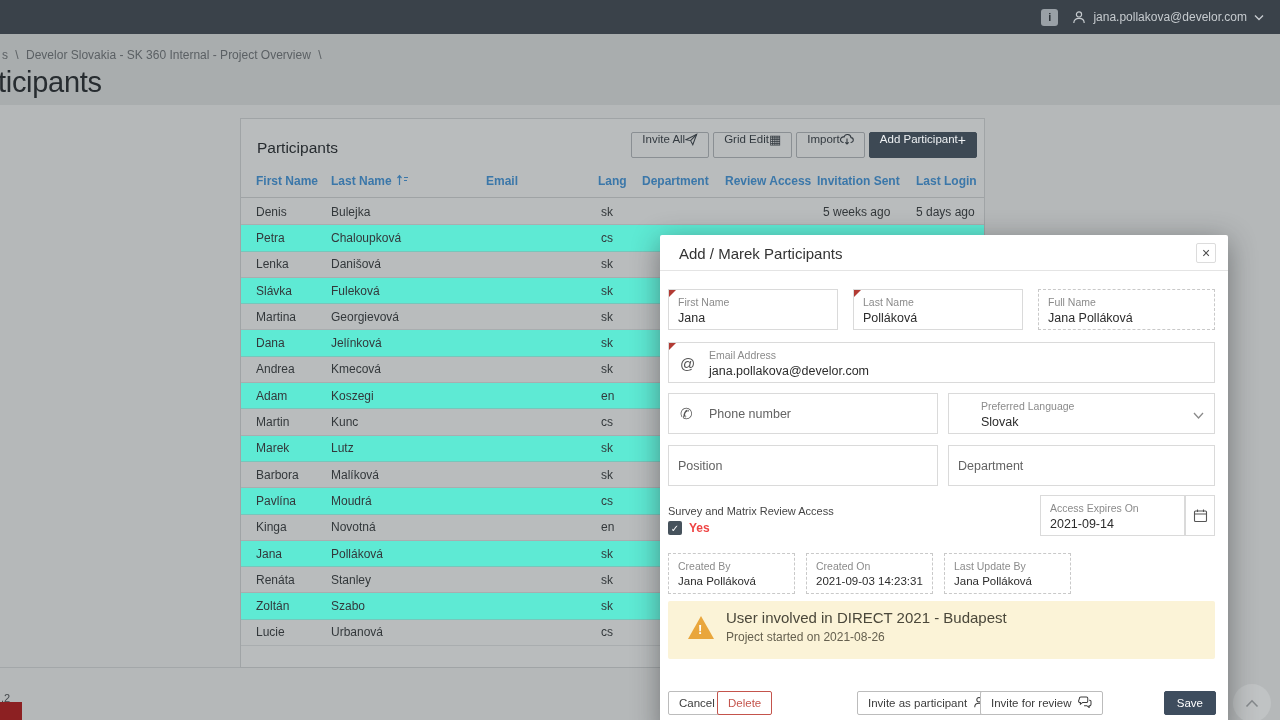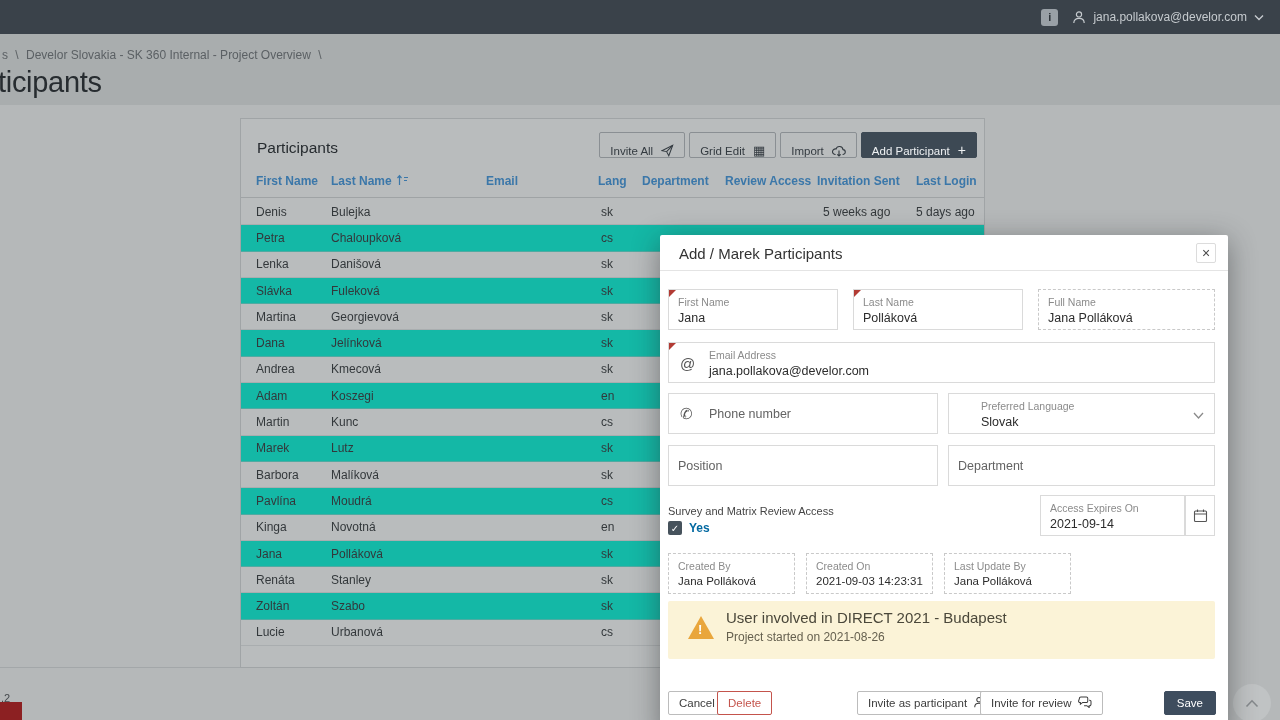"Invite All" .tbtn { align-items: flex-end -> flex-start; gap: 8px -> 0 }
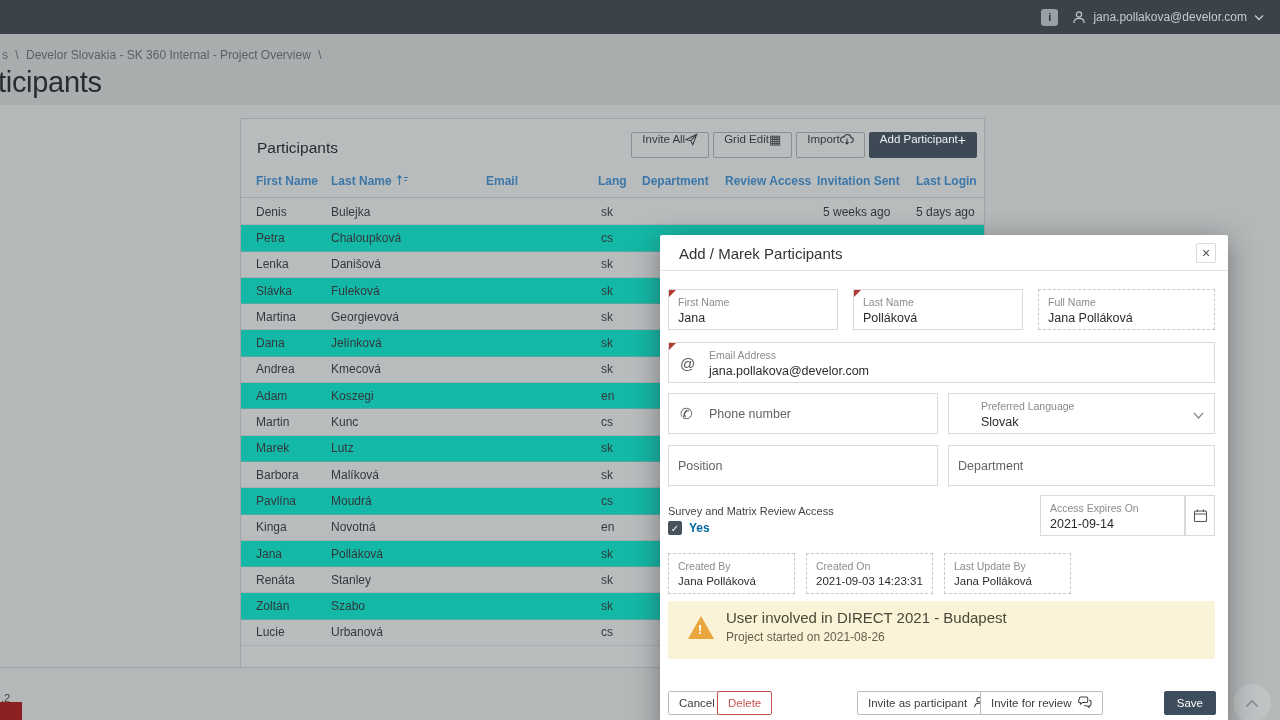"Petra" .trow.alt { background: #14b8a6 -> #5eead4 }
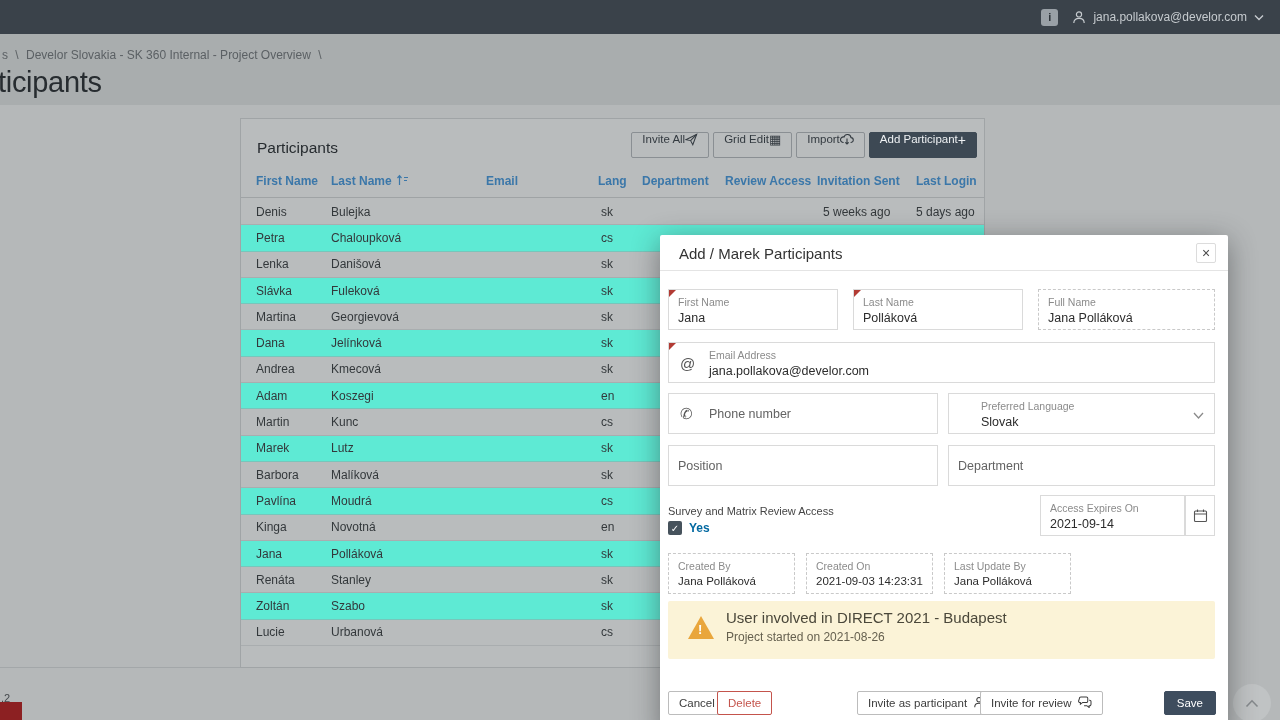"Yes" .chk-label { color: #0369a1 -> #ef4444 }
